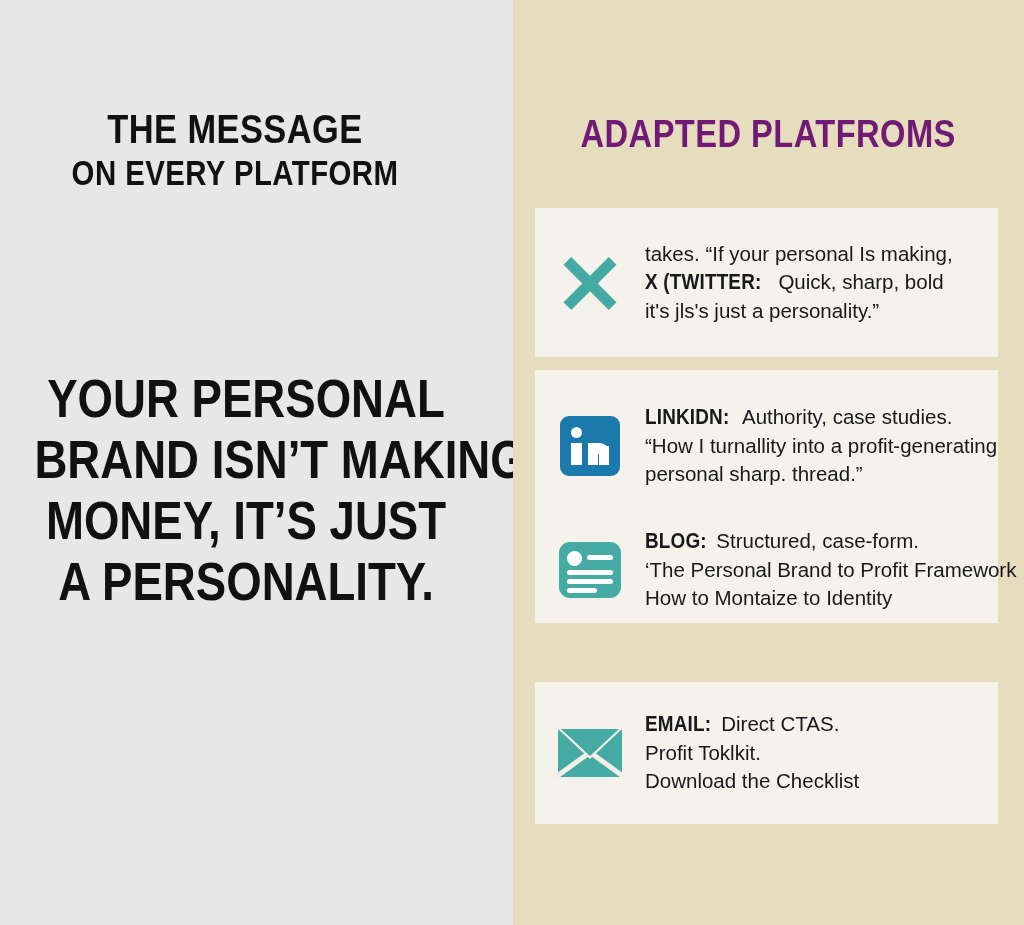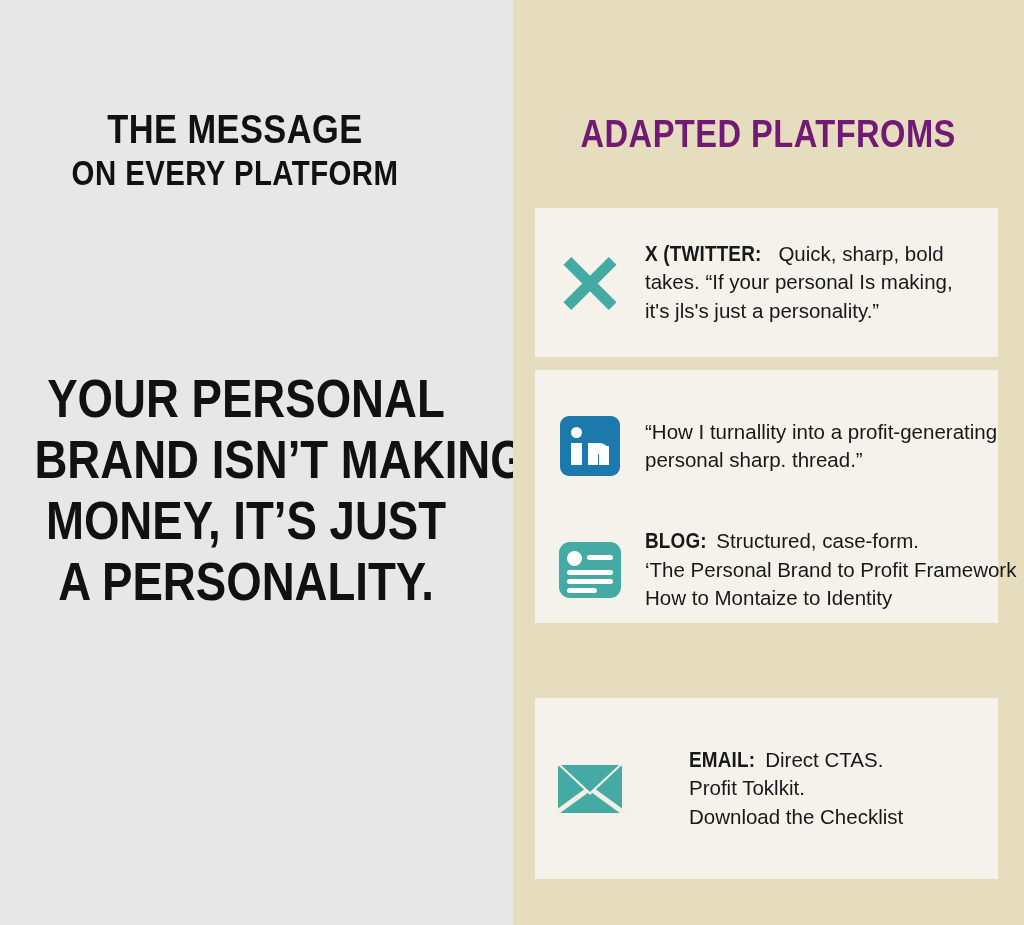"X (TWITTER: Quick, sharp, bold" span.ln { order: before "takes. “If your personal Is" -> after "takes. “If your personal Is" }
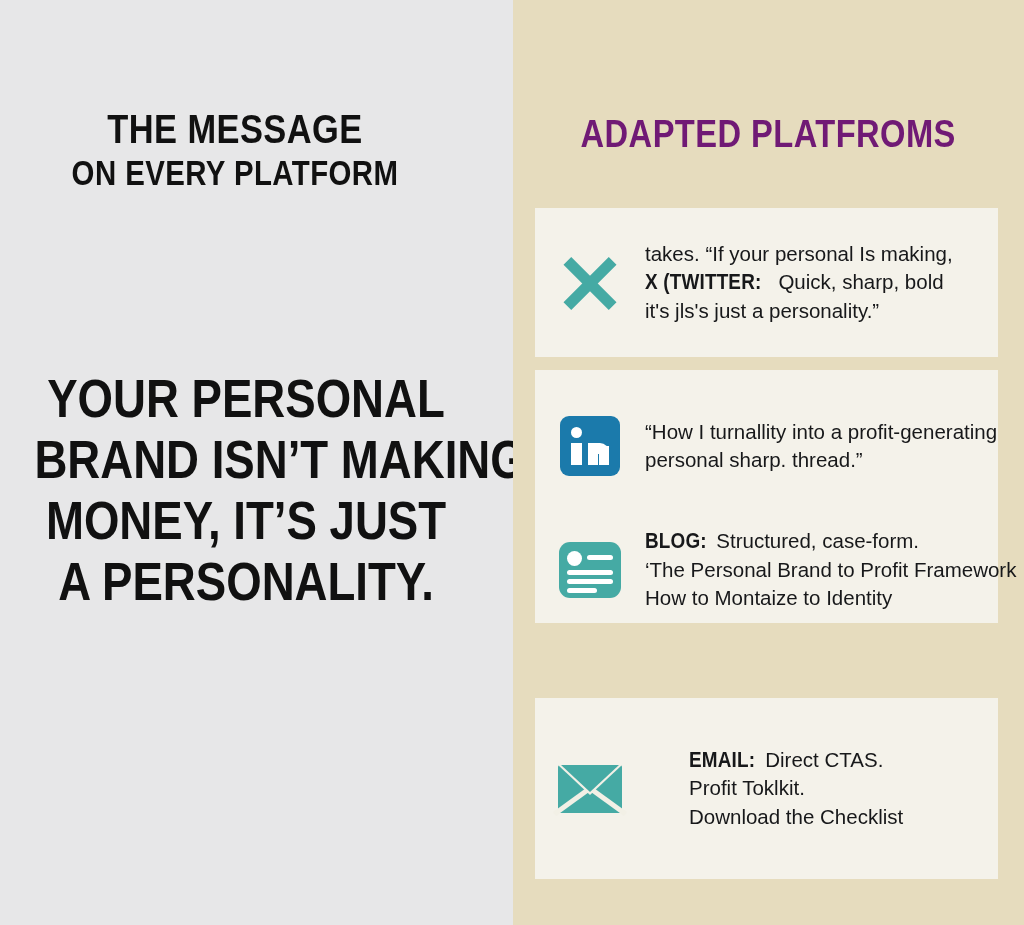"LINKIDN: Authority, case studies." span.ln { html: none -> <span><span>LINKIDN:</span><span>Authority, case studies.</span></span> }
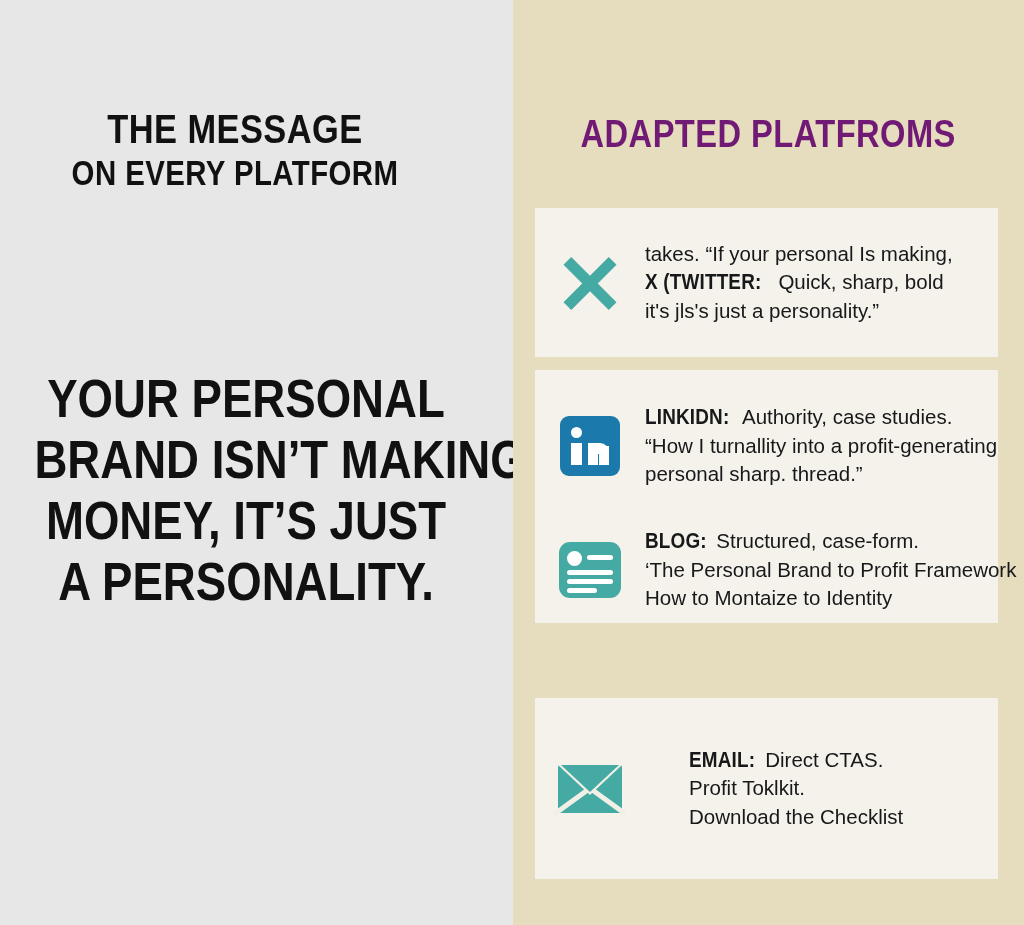"EMAIL: Direct CTAS." .card-4 { gap: 44px -> none; height: 181px -> 142px; top: 490px -> 474px }
